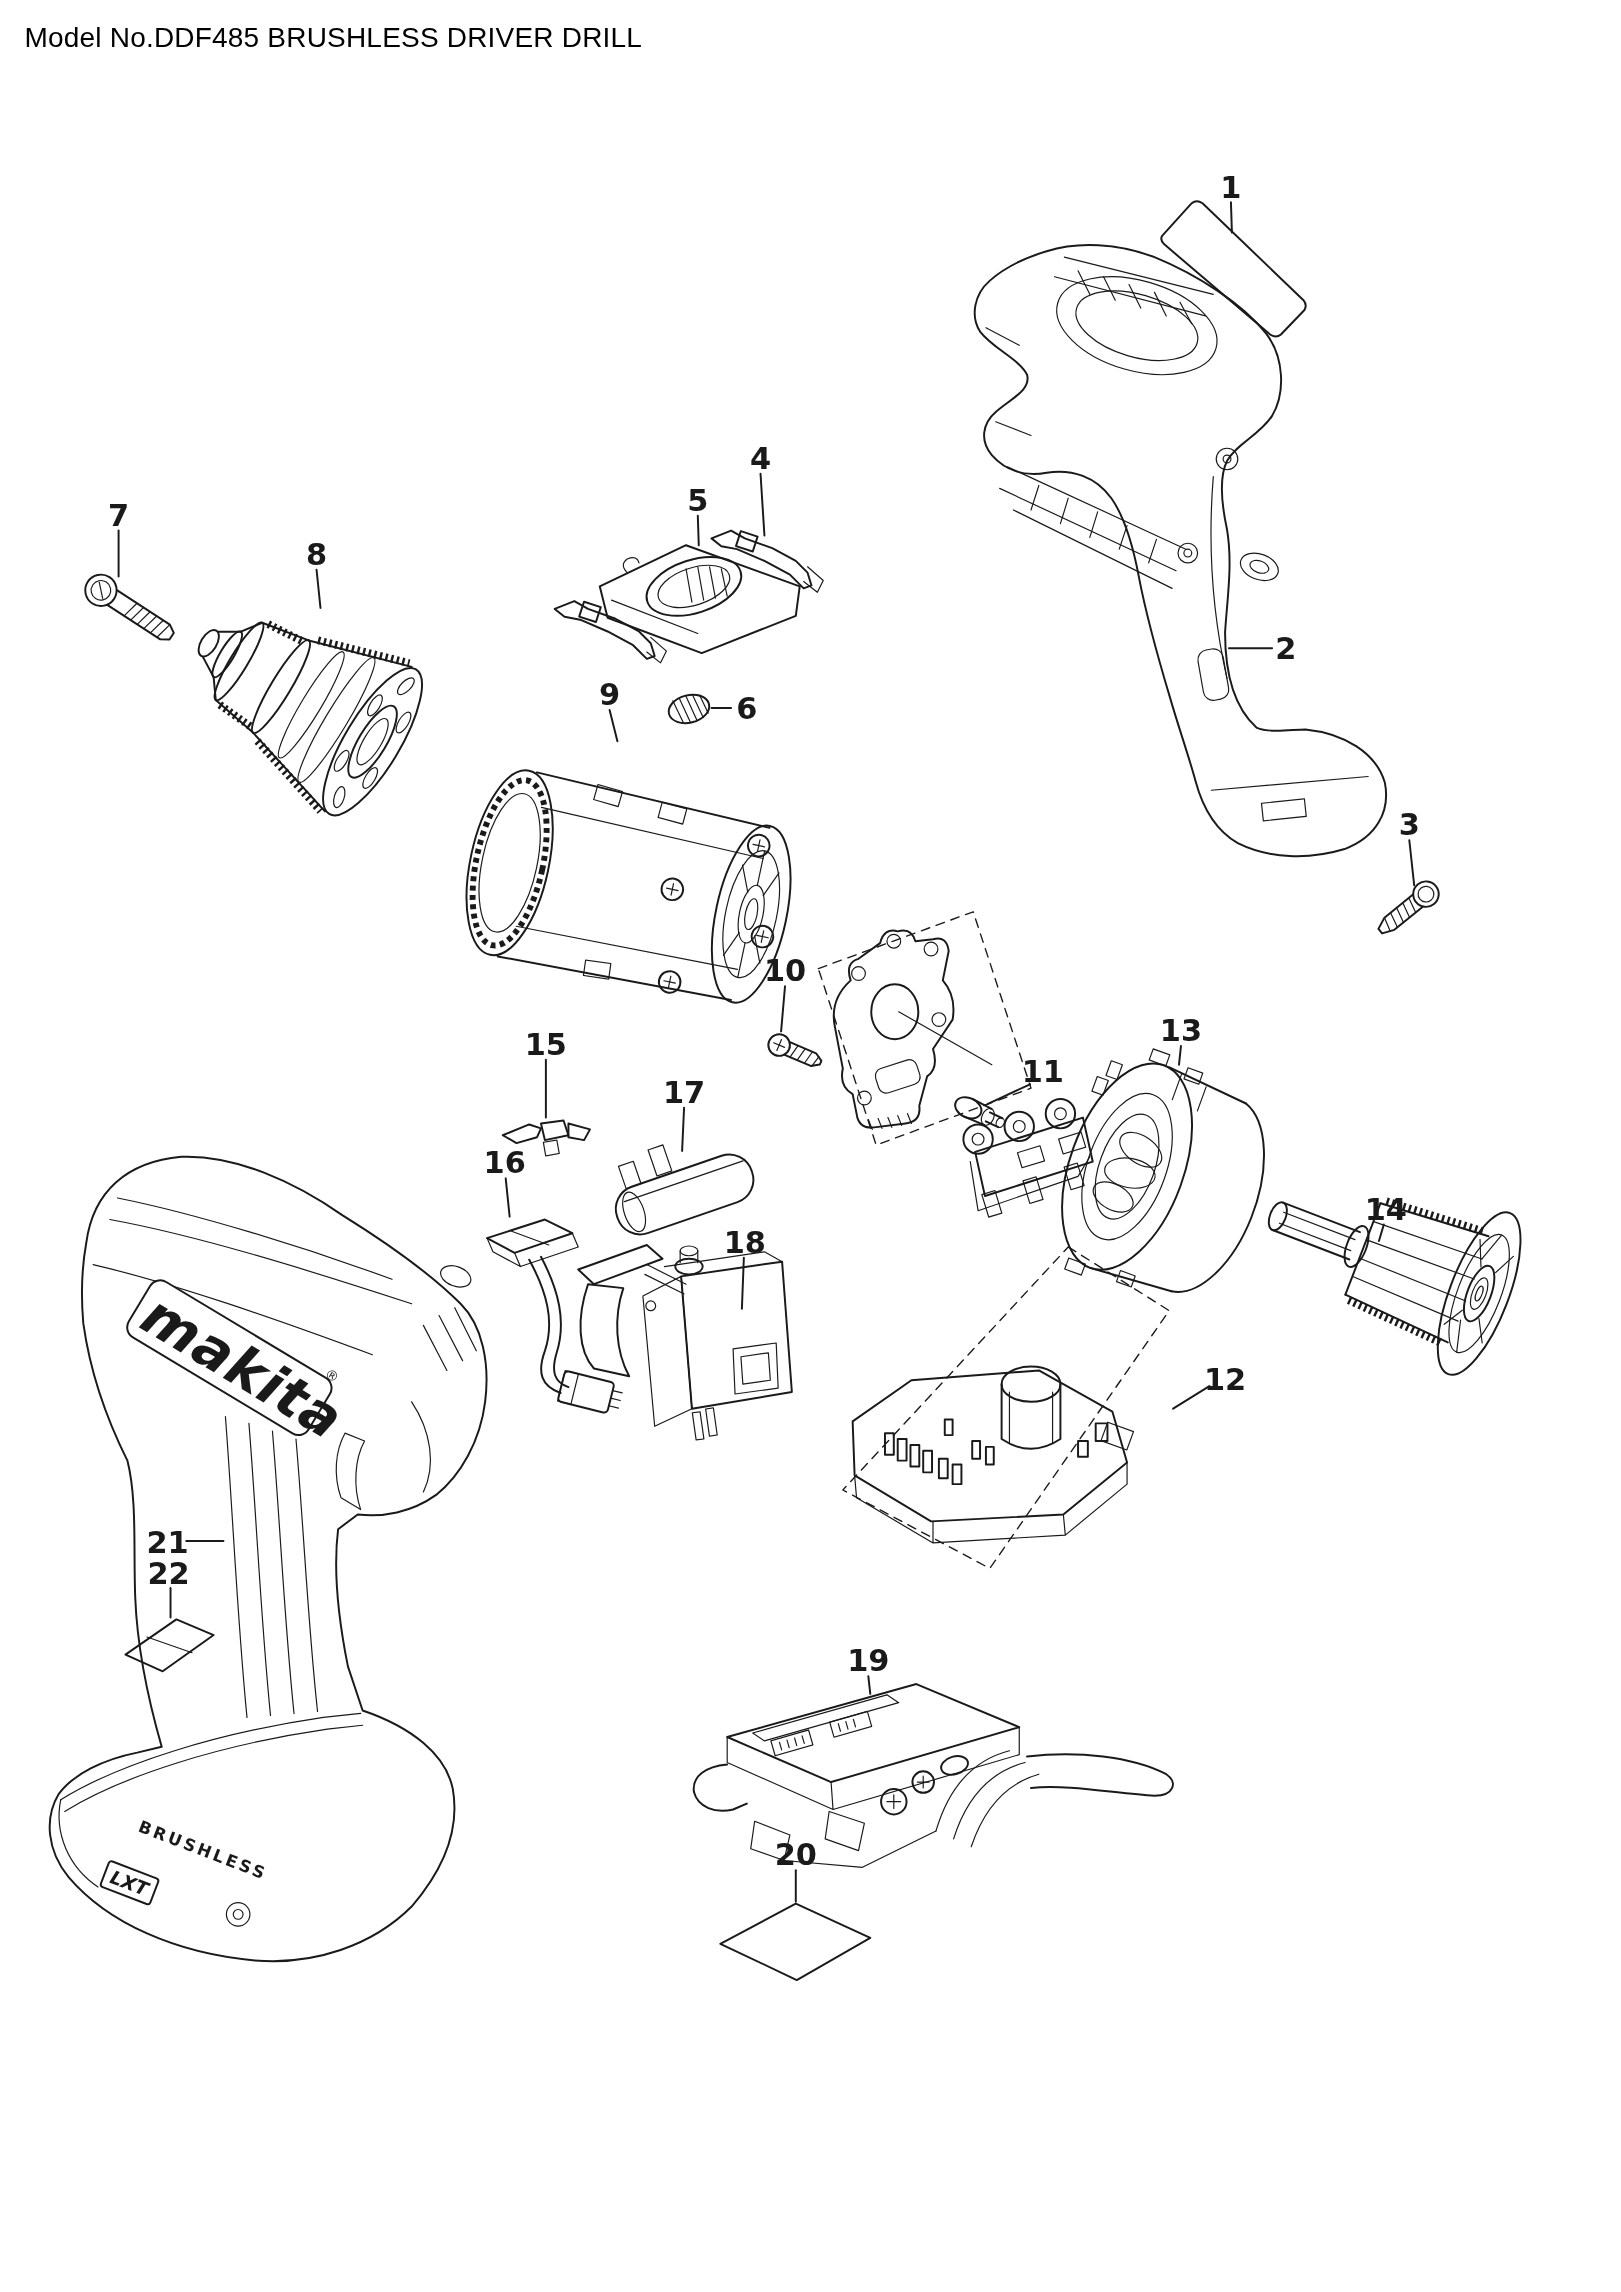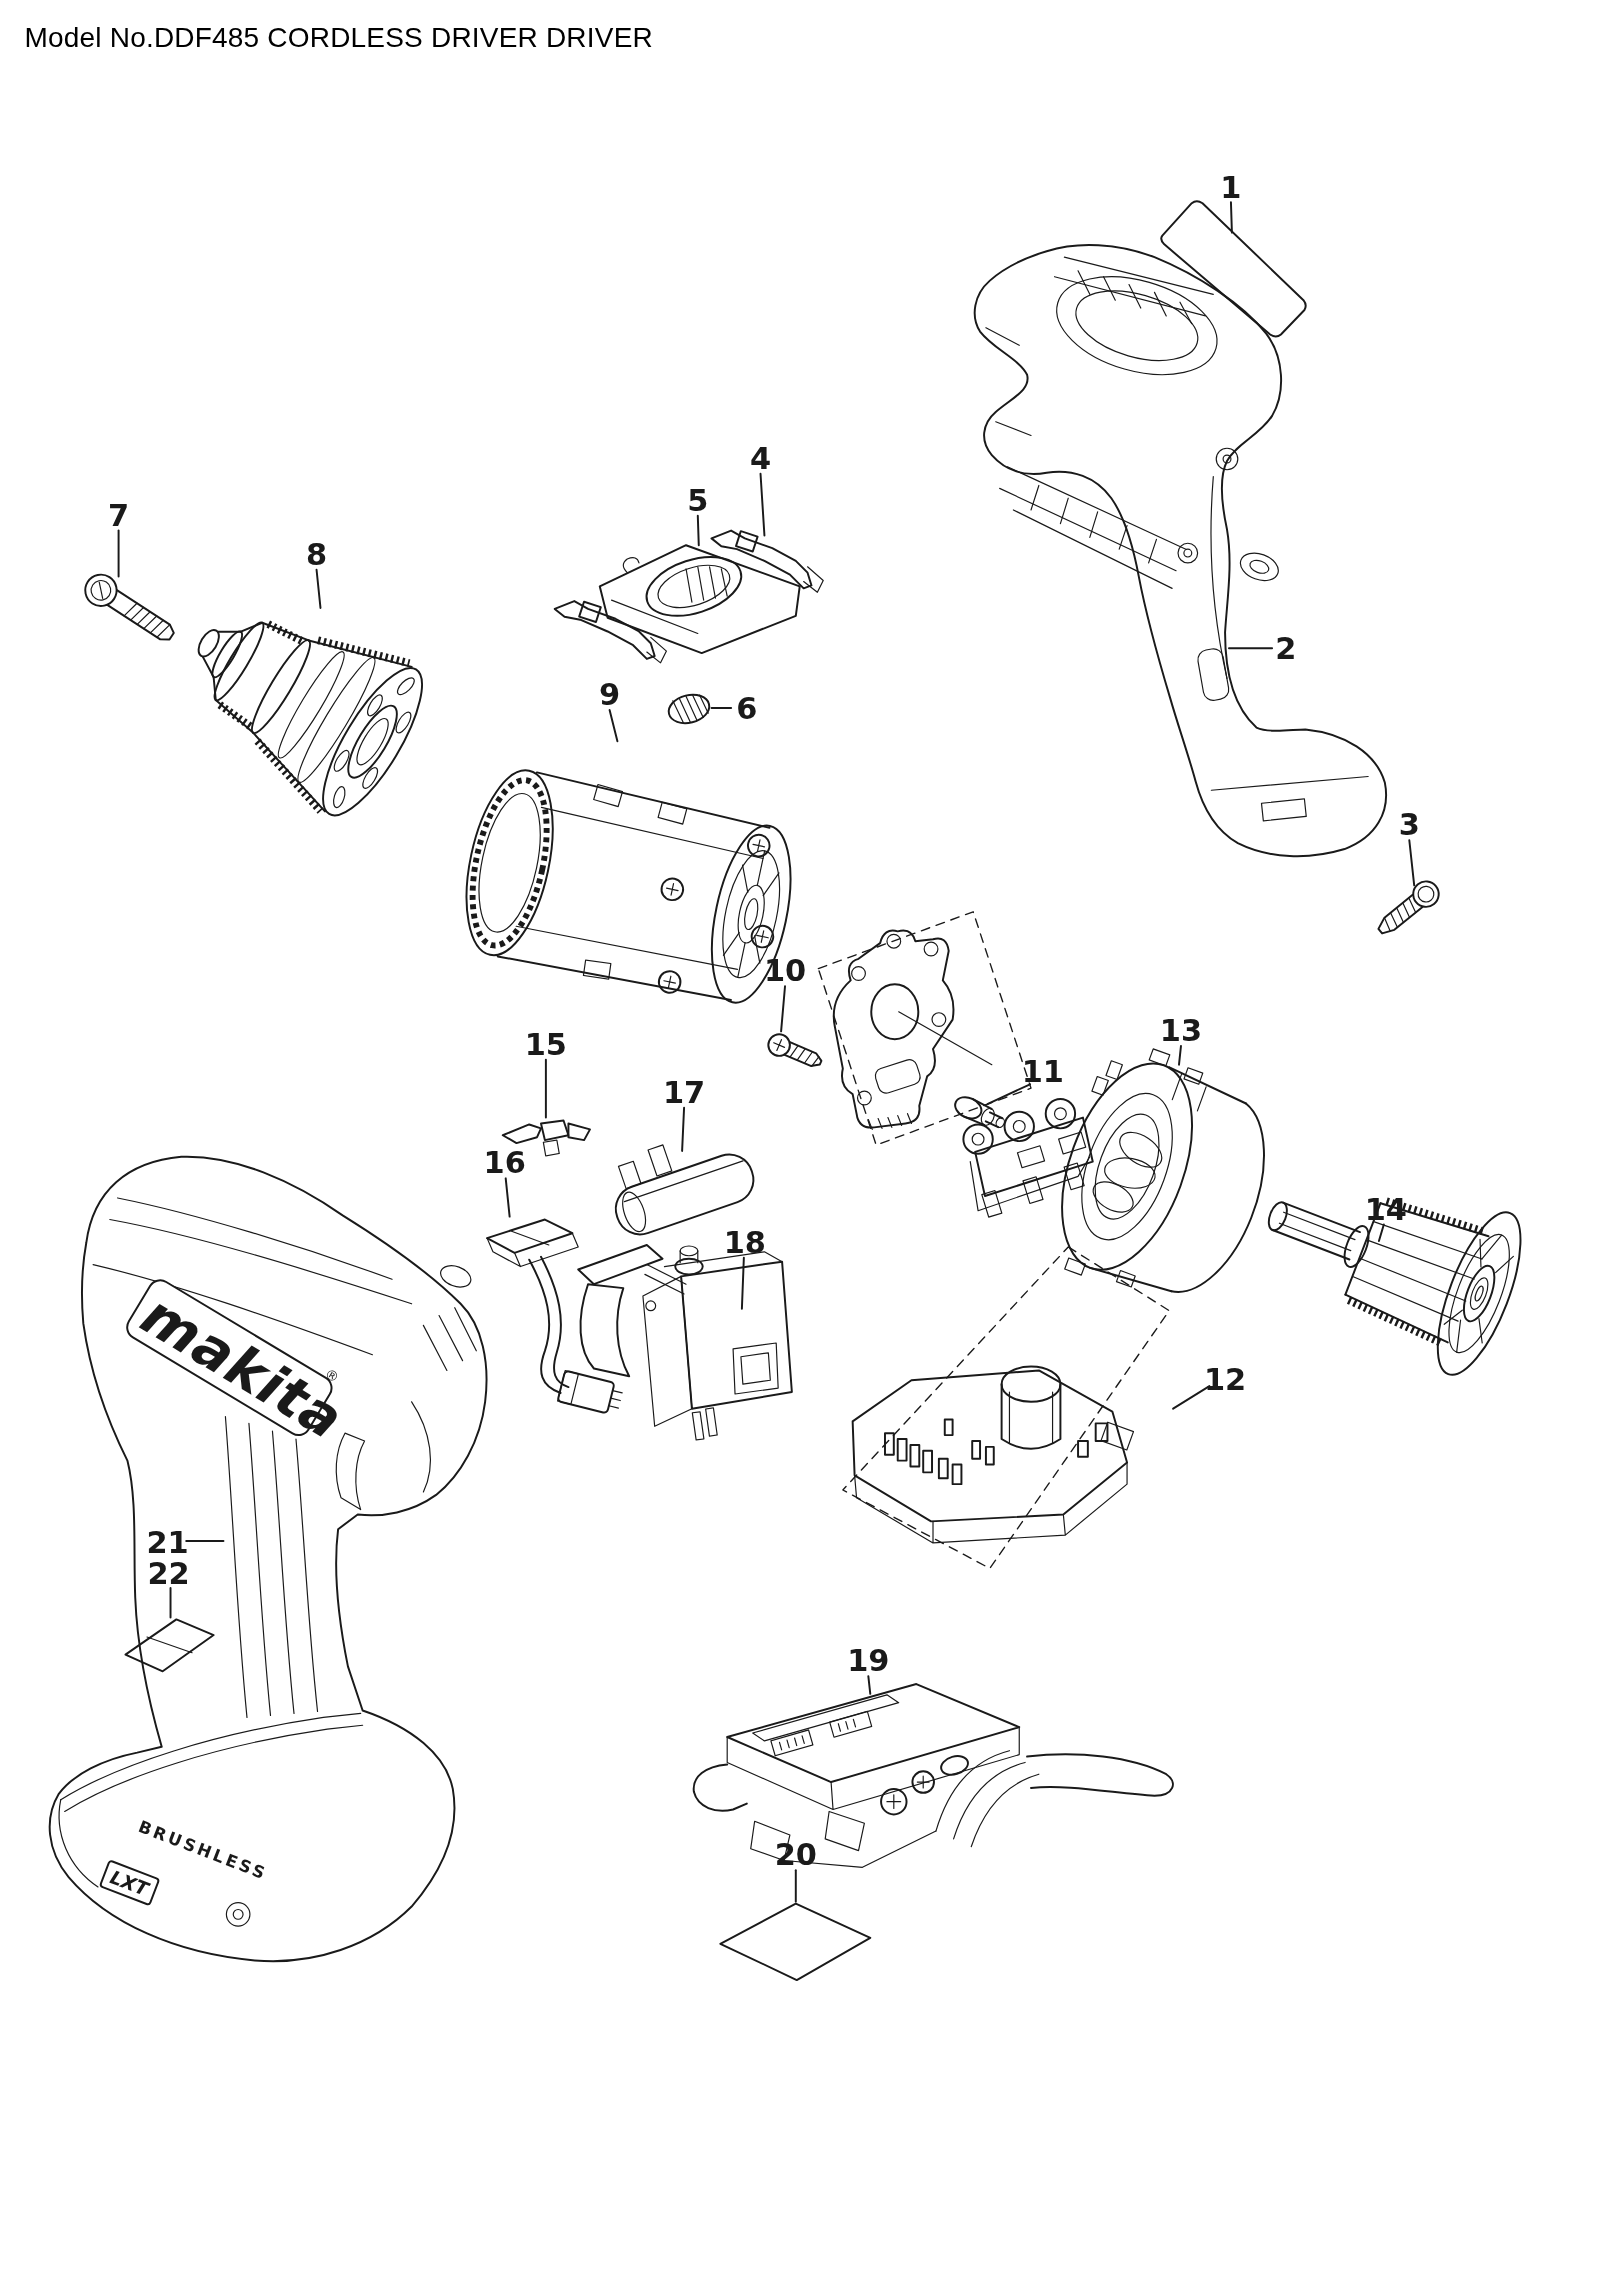"Model No.DDF485 CORDLESS DRIVER DRIVER" div.title { text: CORDLESS DRIVER DRIVER -> BRUSHLESS DRIVER DRILL }
